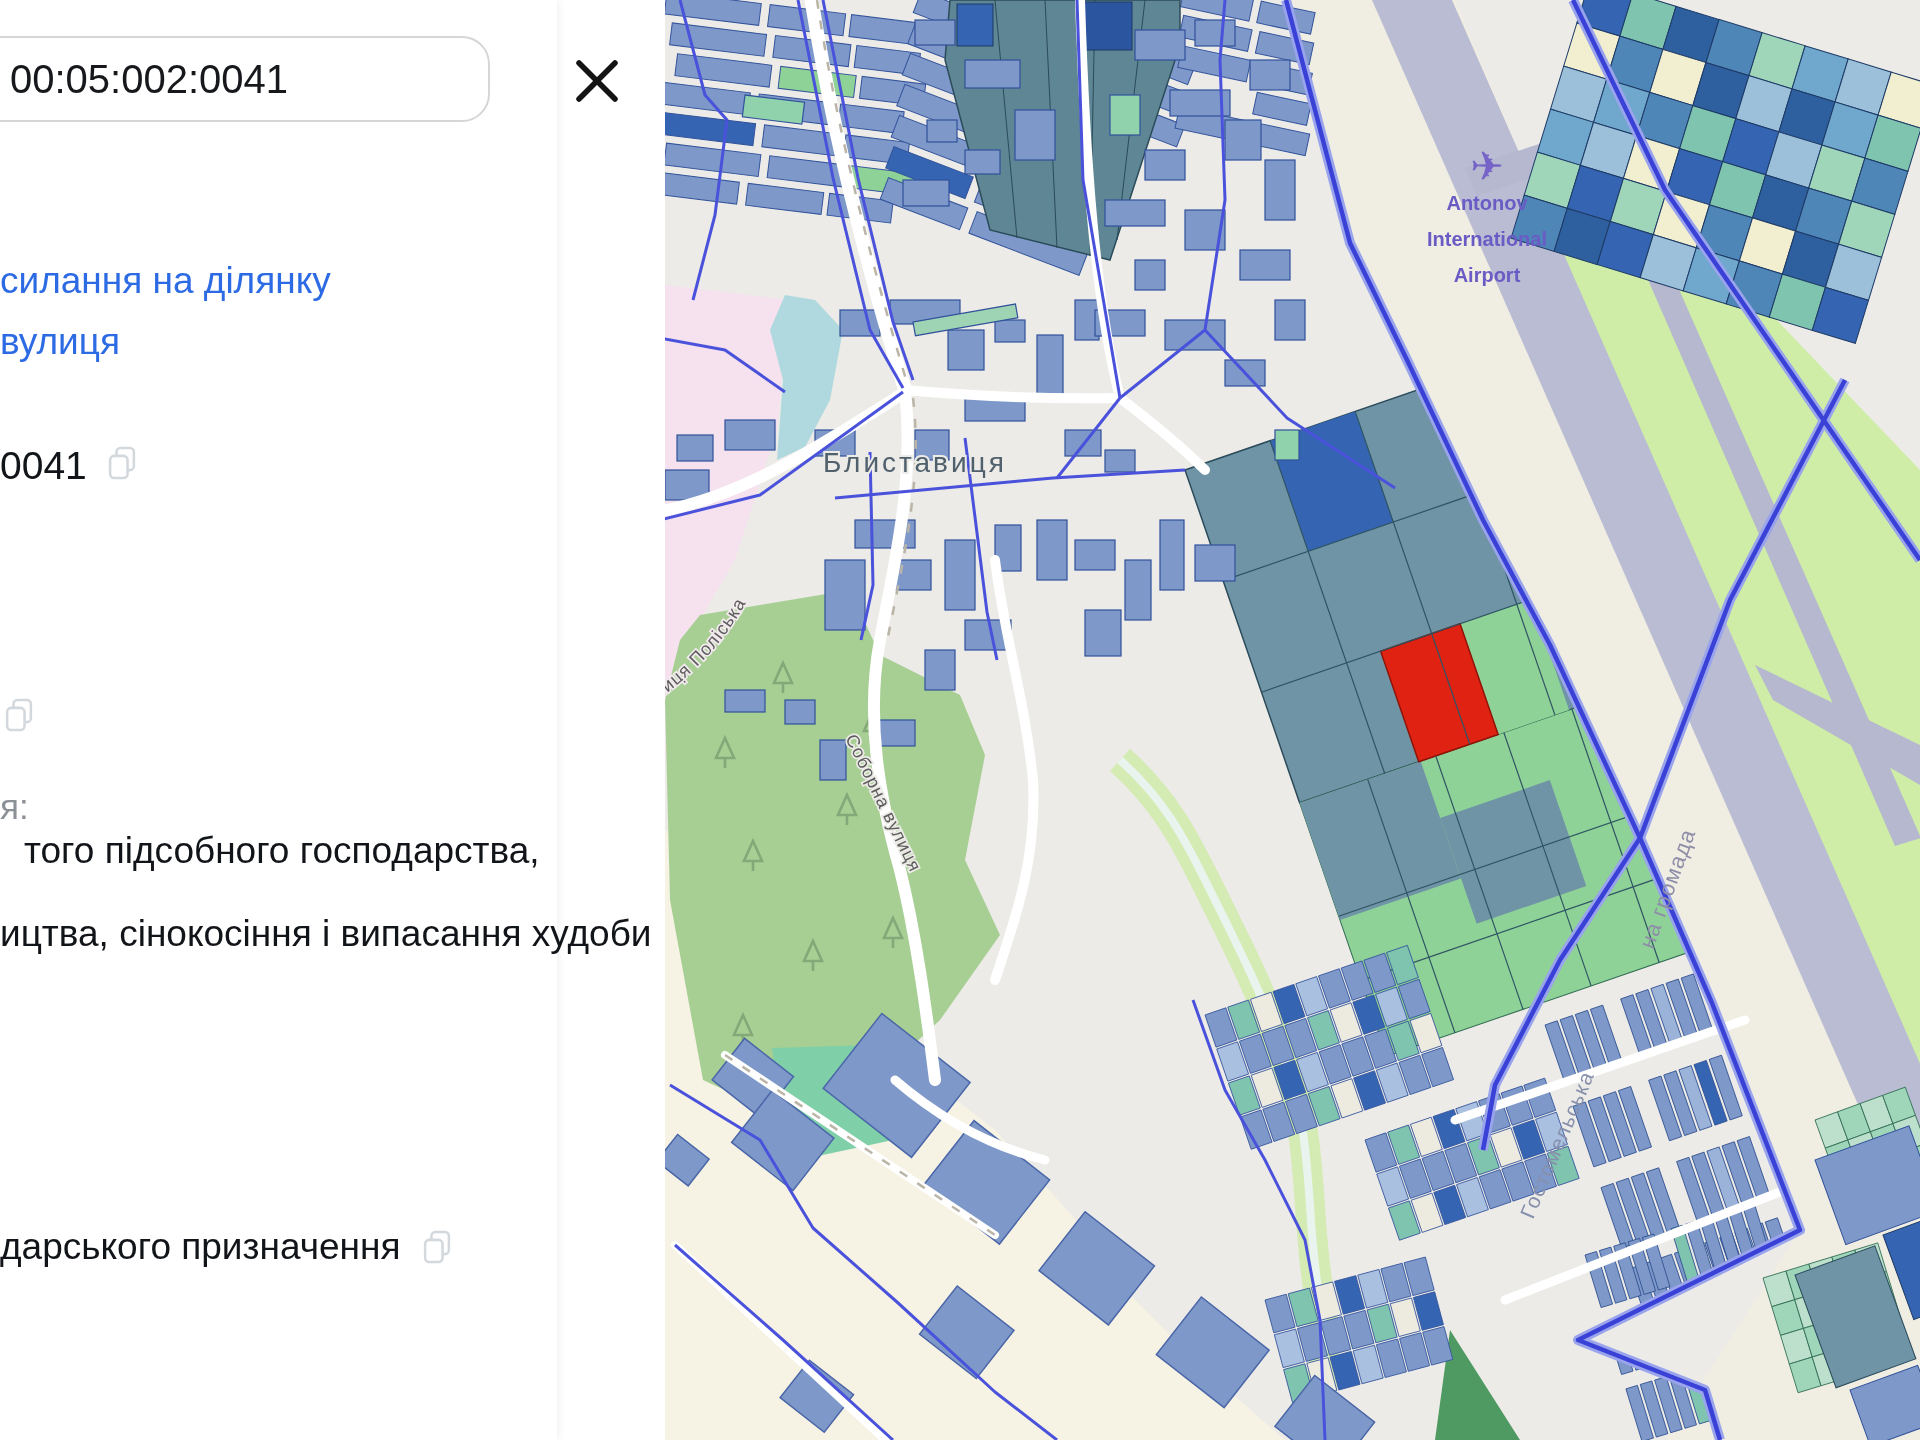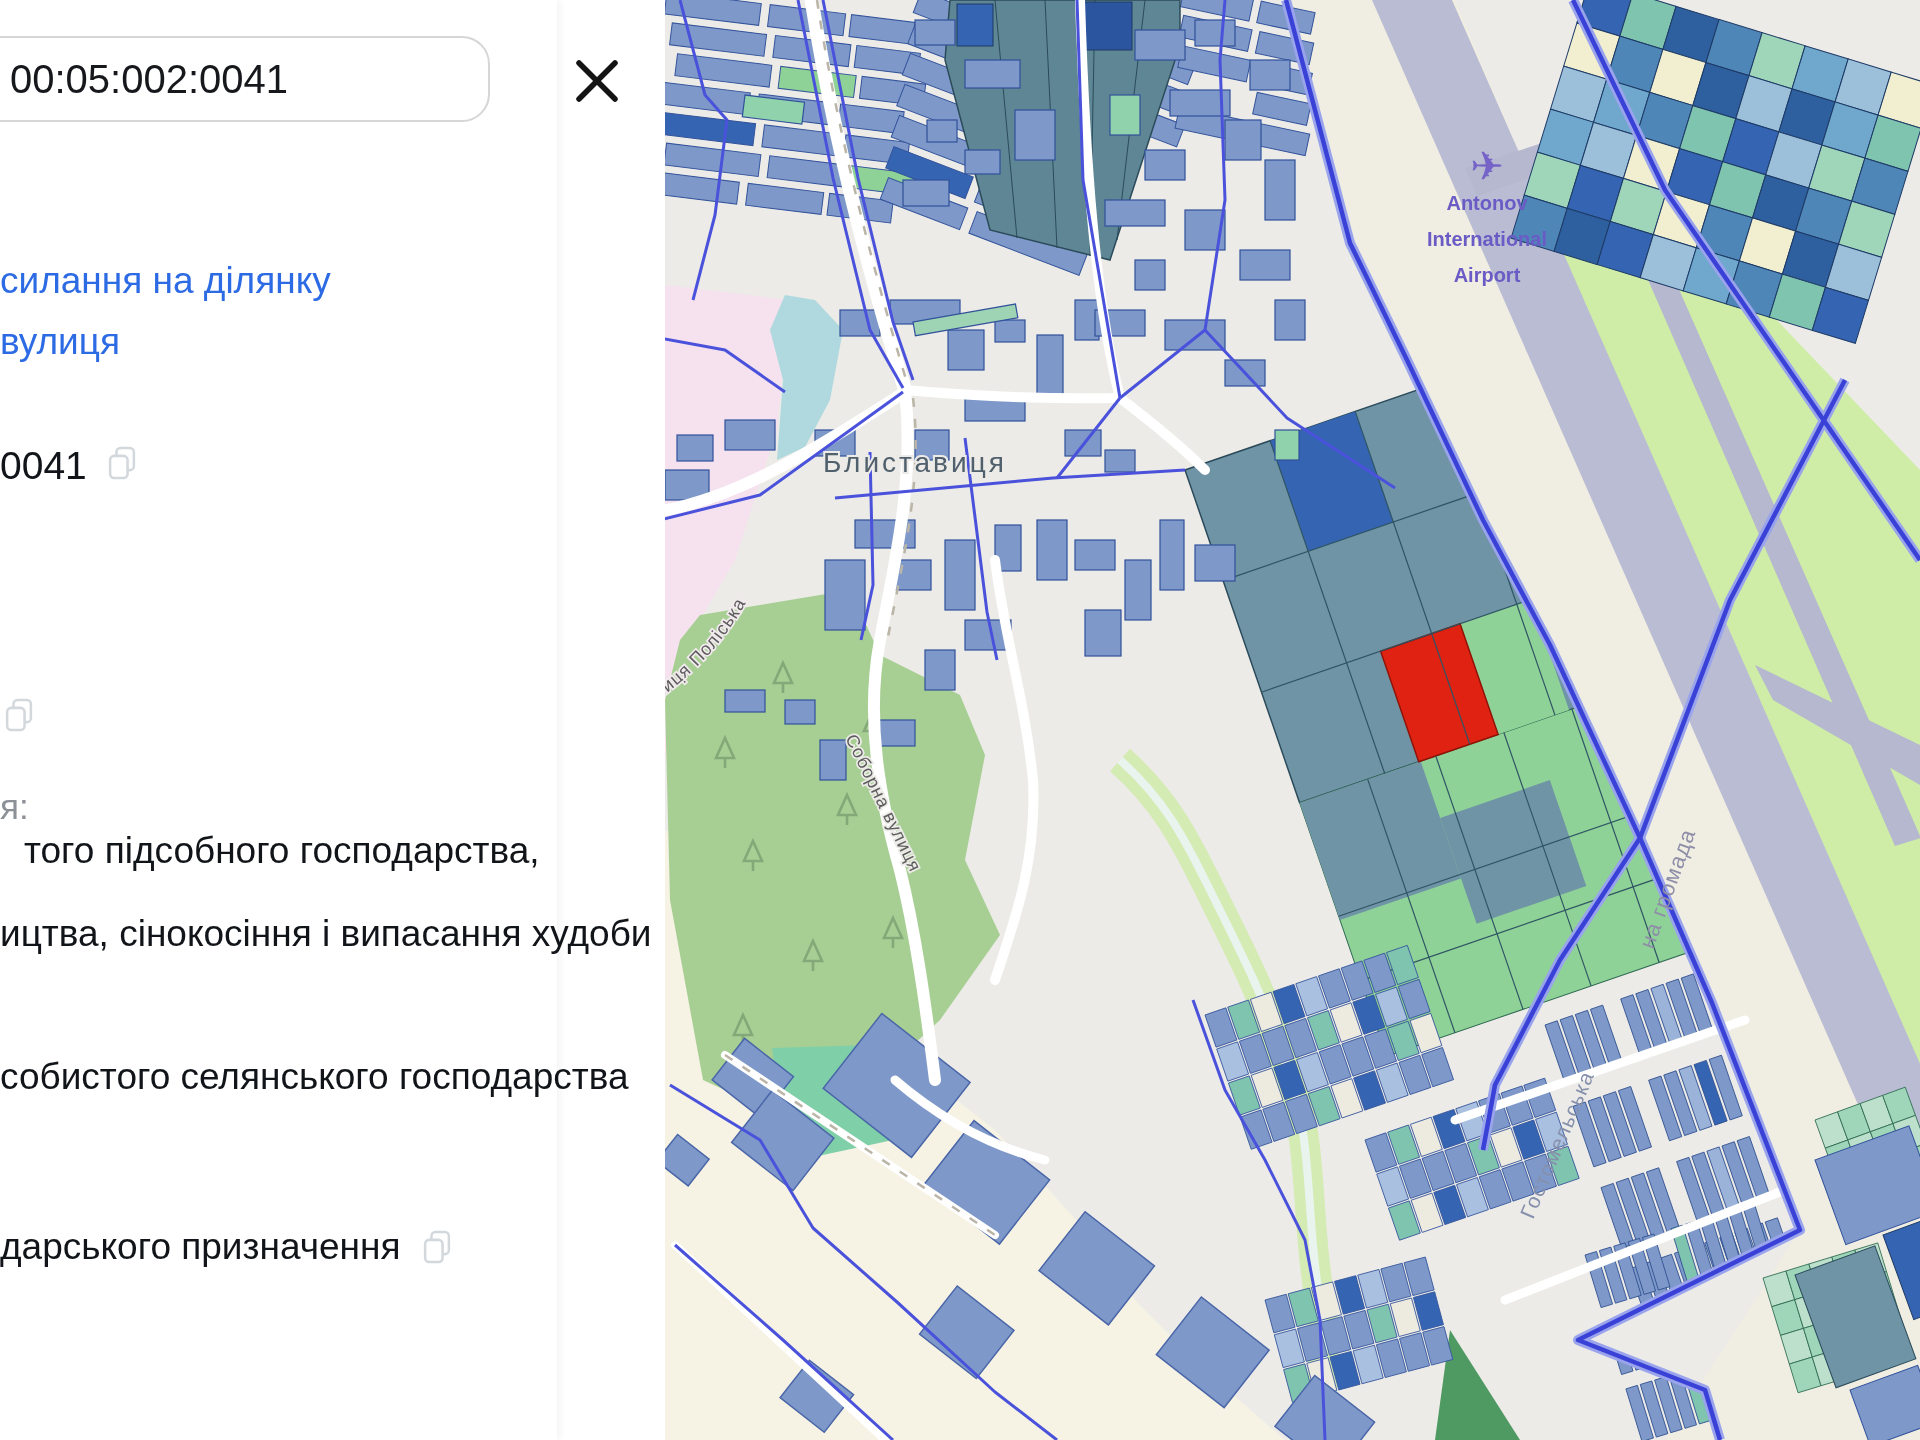"собистого селянського господарства" div.s-row { html: <div>собистого селянського господарства</div> -> none }
